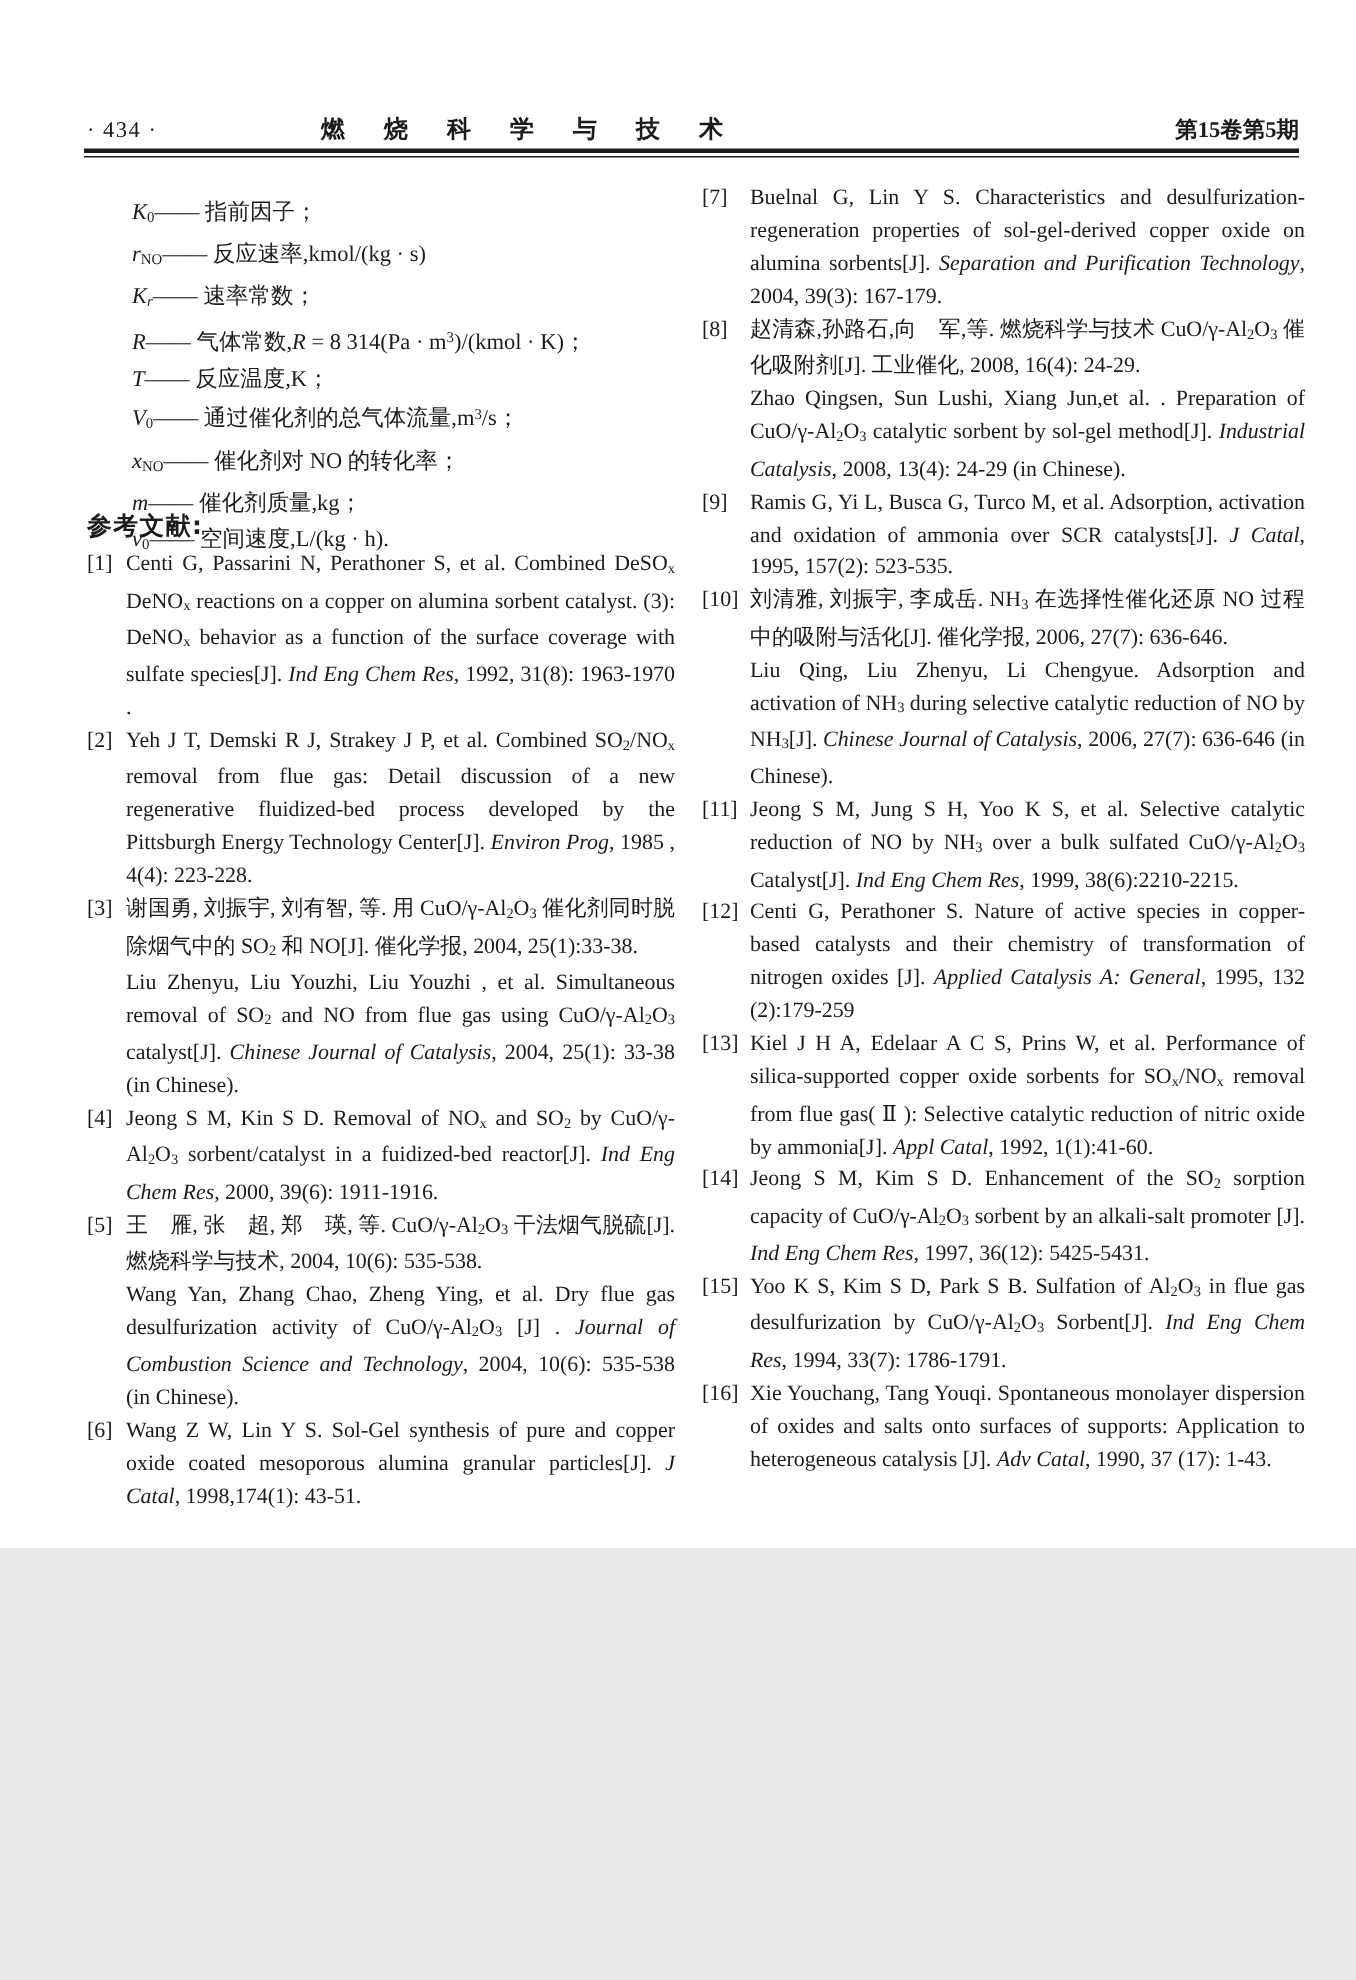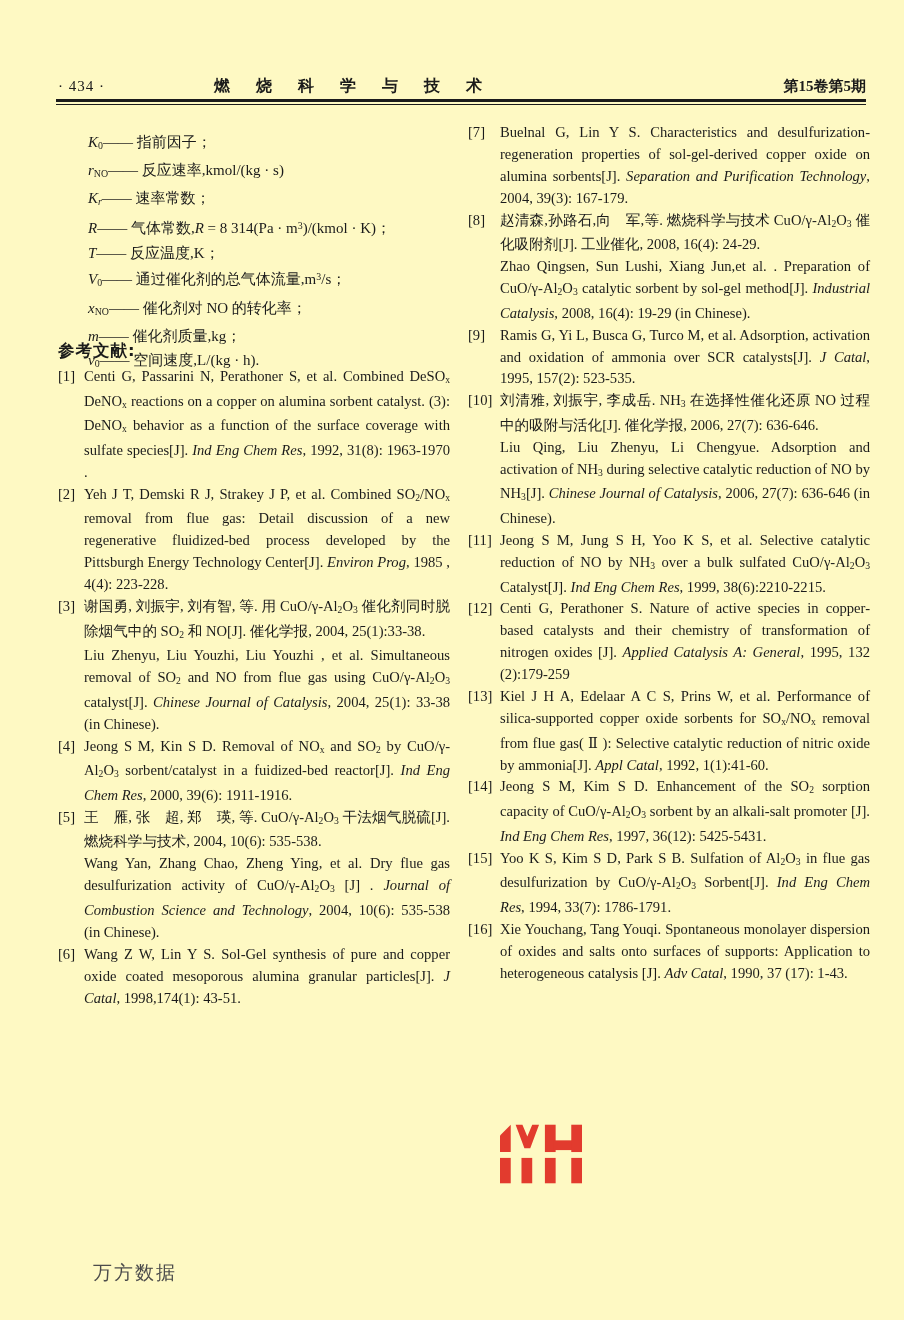"· 434 ·" .page { background: #fef9c3 -> #ffffff; height: 1320px -> 1032px }
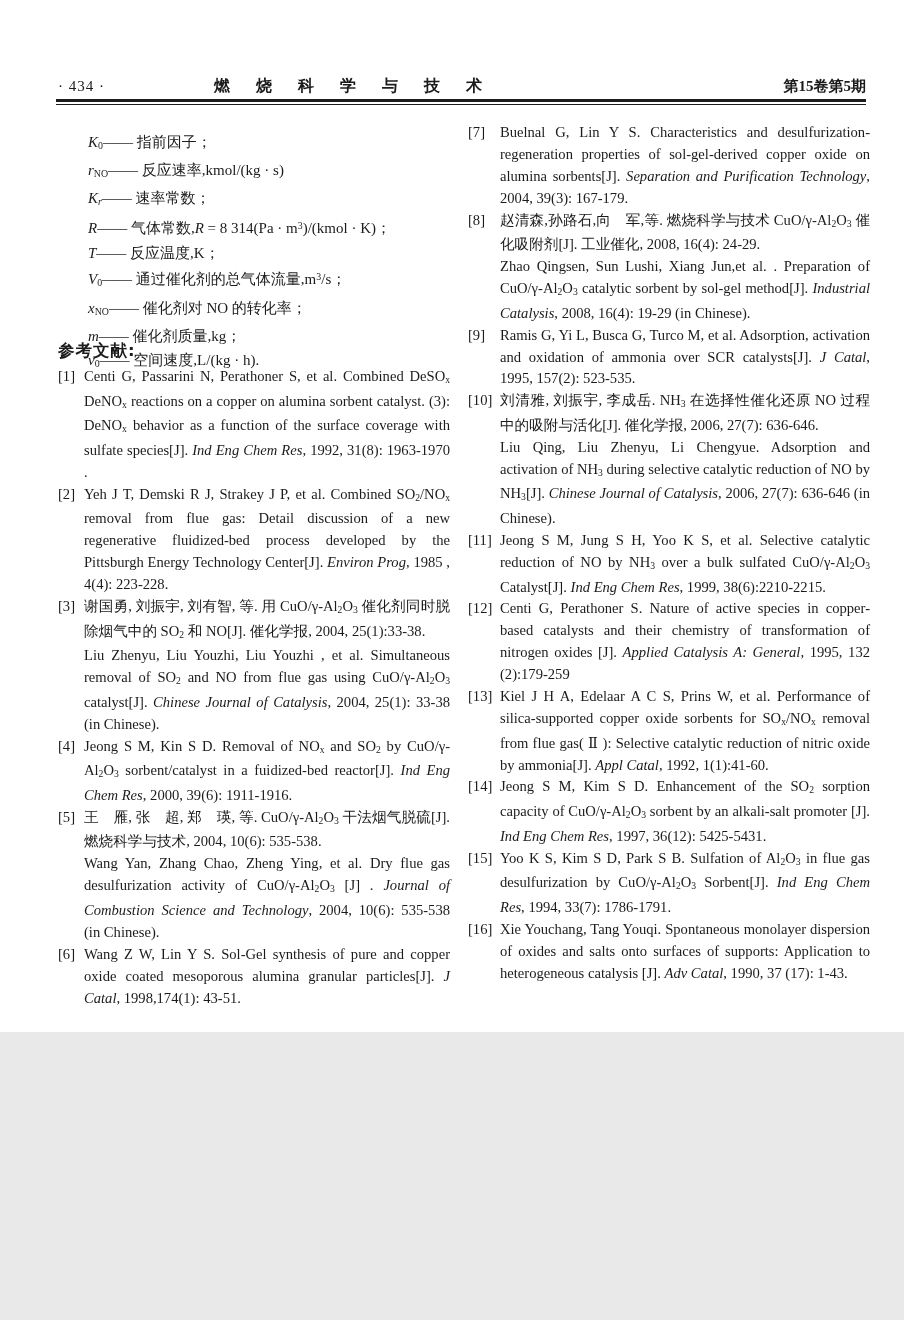", 2008, 16(4): 19-29 (in" span { text: 16(4): 19-29 -> 13(4): 24-29 }
